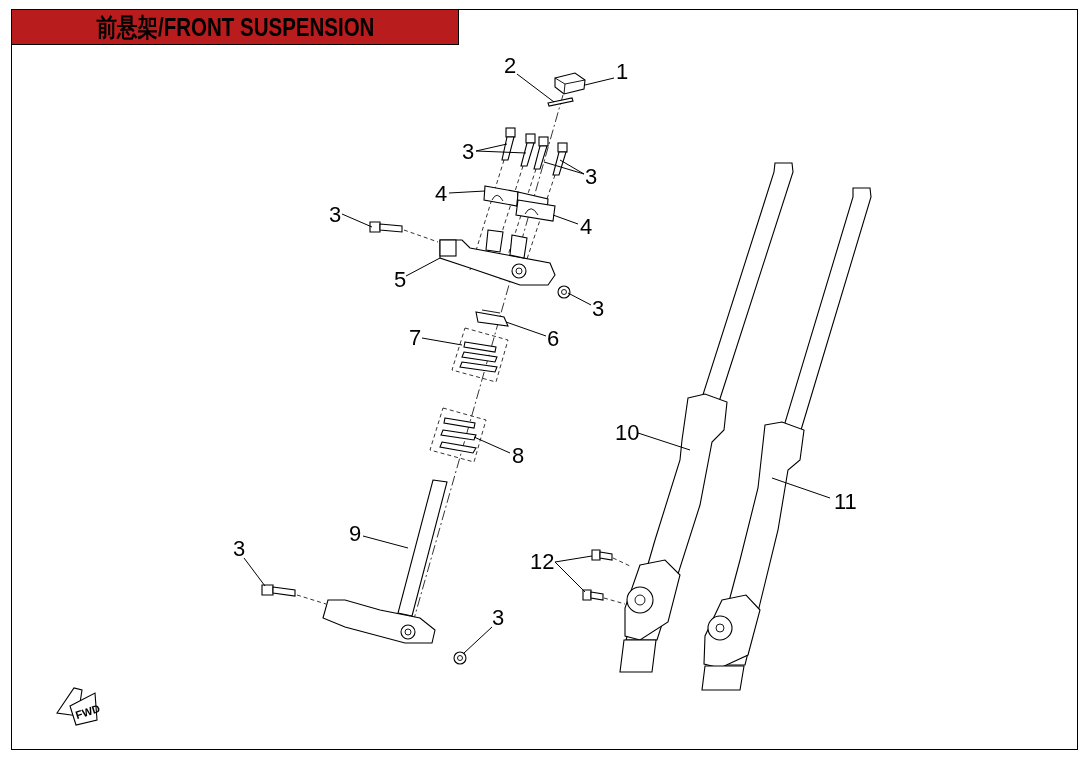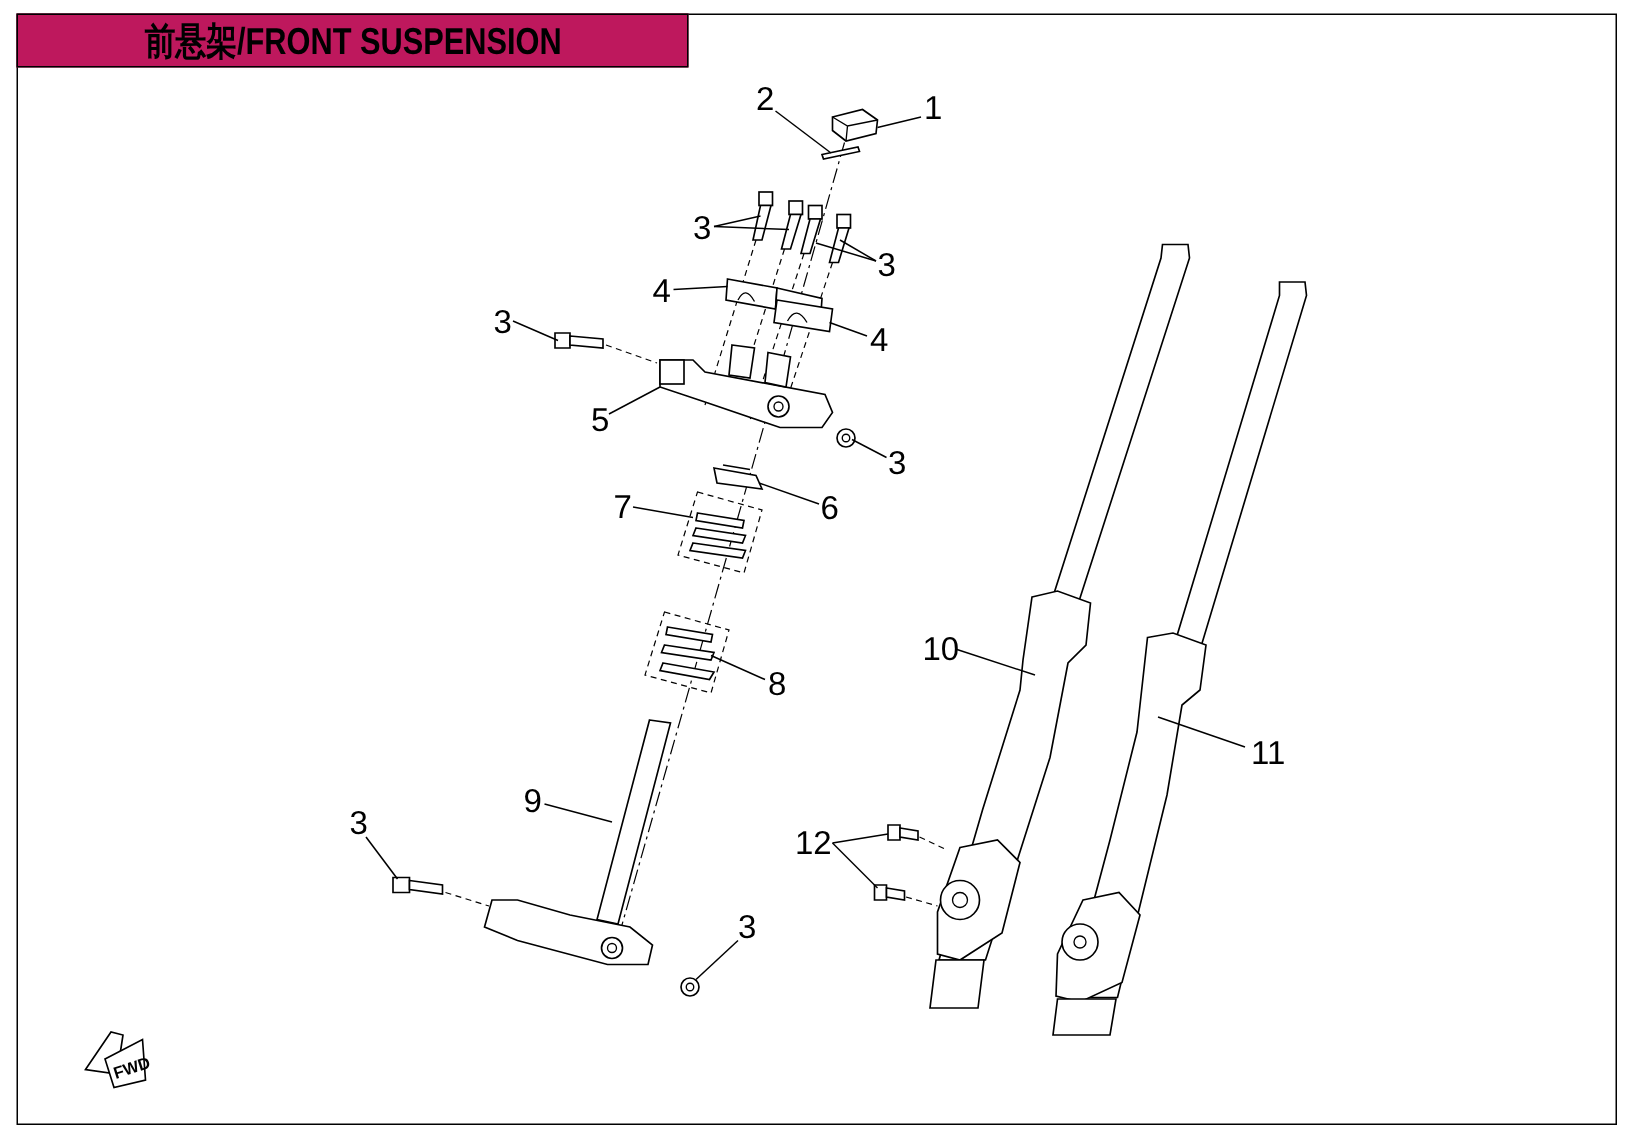"前悬架/FRONT SUSPENSION" .title-box { background: #be185d -> #b91c1c }
